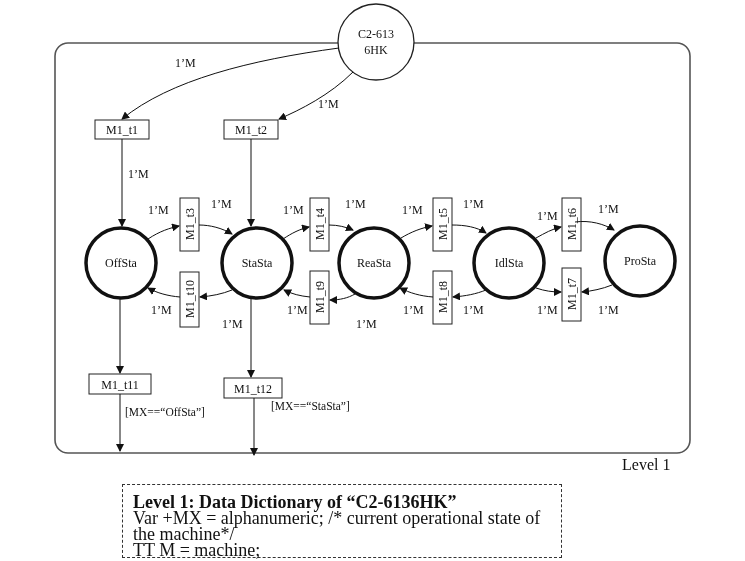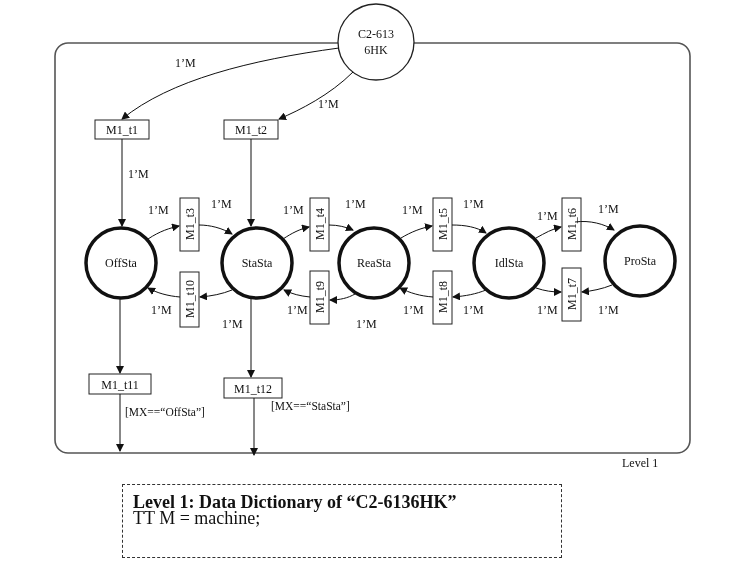"Level 1" .level { font-size: 12px -> 16px }
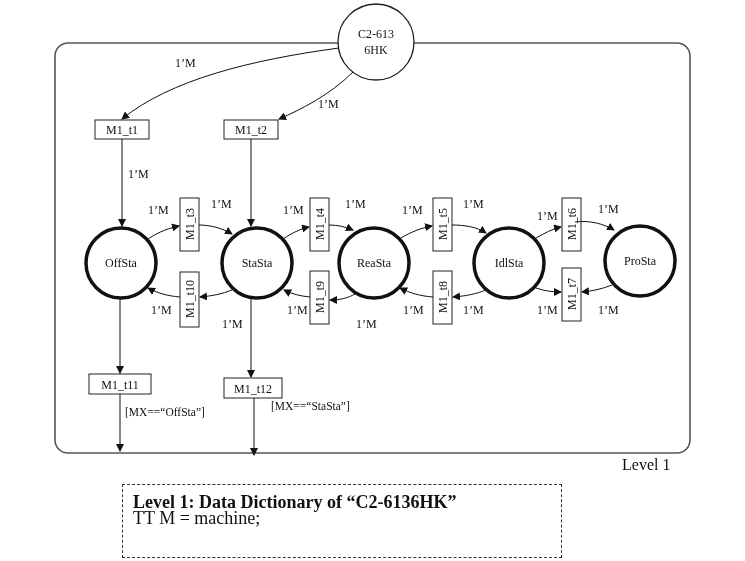"Var +MX = alphanumeric; /*" div { html: none -> <div>Var +MX = alphanumeric; /* current operational state of the machine*/</div> }
